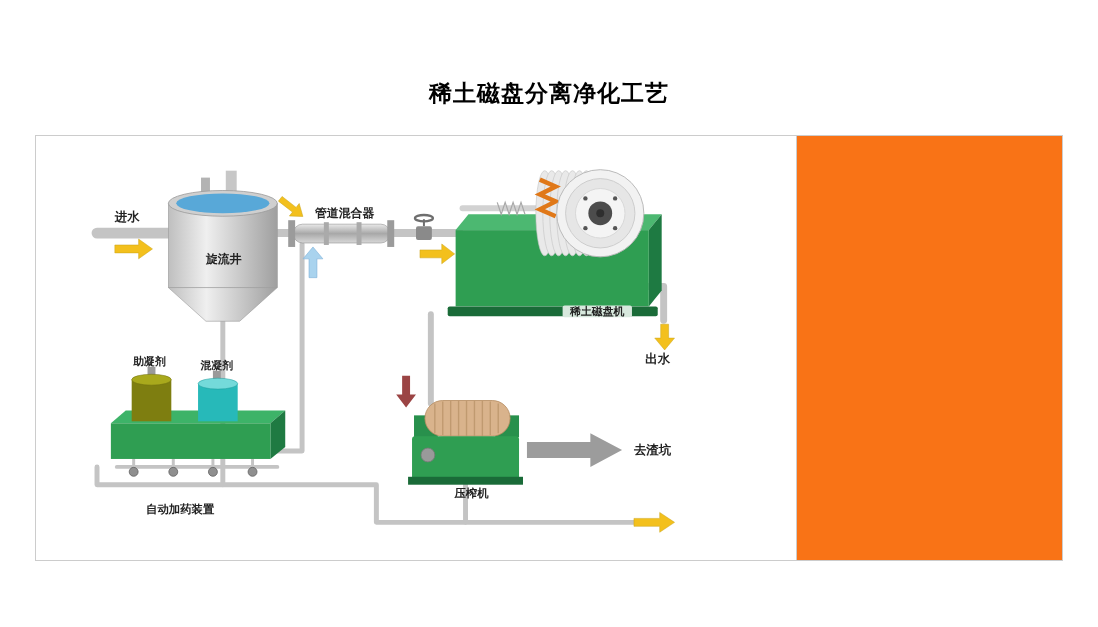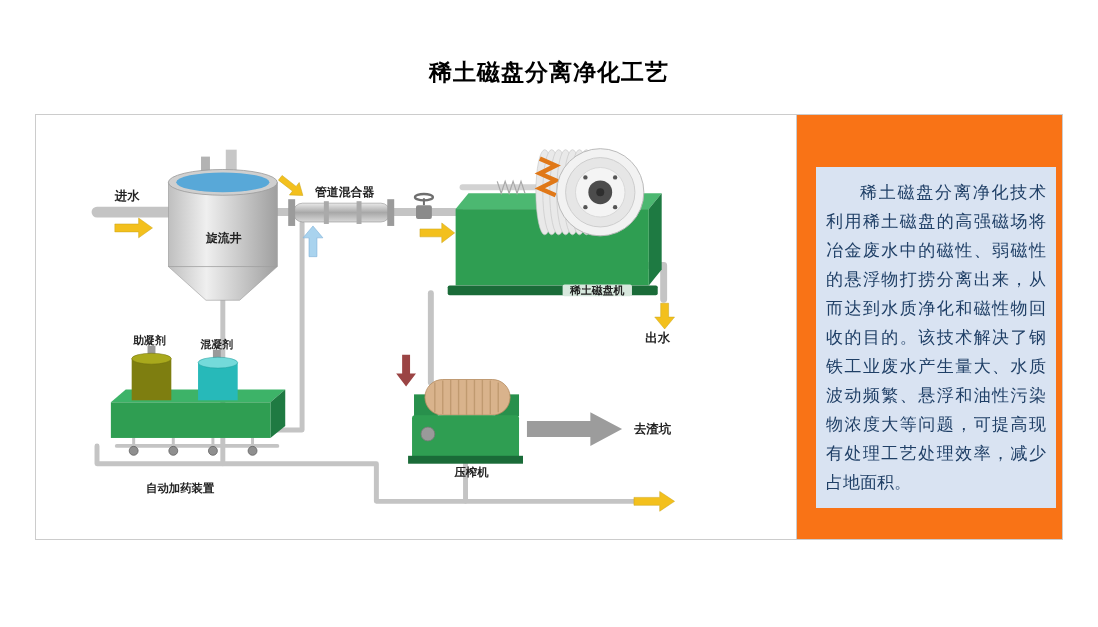"稀土磁盘分离净化工艺" .page-title { padding-top: 57px -> 78px }
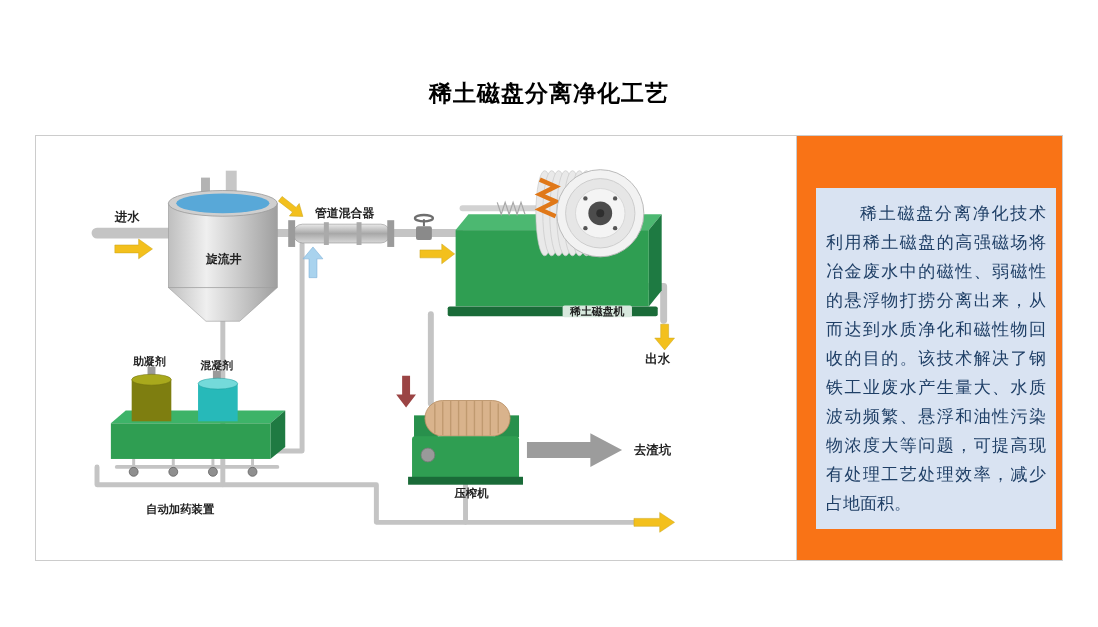"稀土磁盘分离净化技术利用稀土磁盘的高强磁场将冶金废水中的磁性、弱磁性的悬浮物打捞" div.info-area { html: <div> <div> <p>稀土磁盘分离净化技术利用稀土磁盘的高强磁场将冶金废水中的磁性、弱磁性的悬浮物打捞分离出来，从而达到水质净化和磁性物回收的目的。该技术解决了钢铁工业废水产生量大、水质波动频繁、悬浮和油性污染物浓度大等问题，可提高现有处理工艺处理效率，减少占地面积。</p> </div> </div> -> none }
